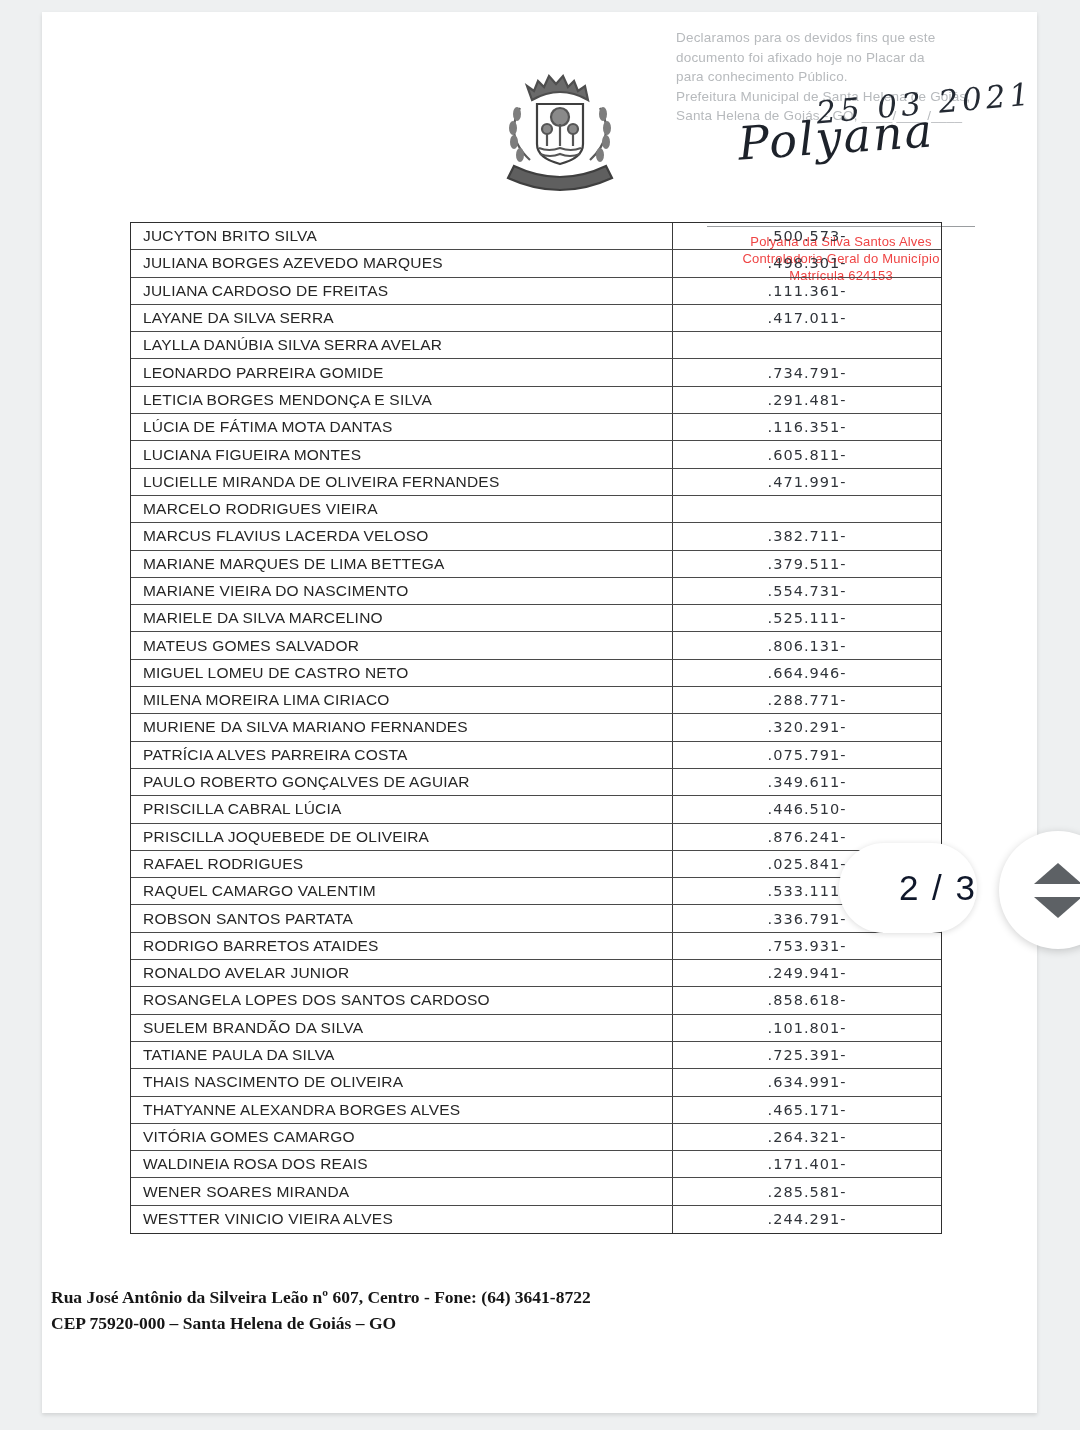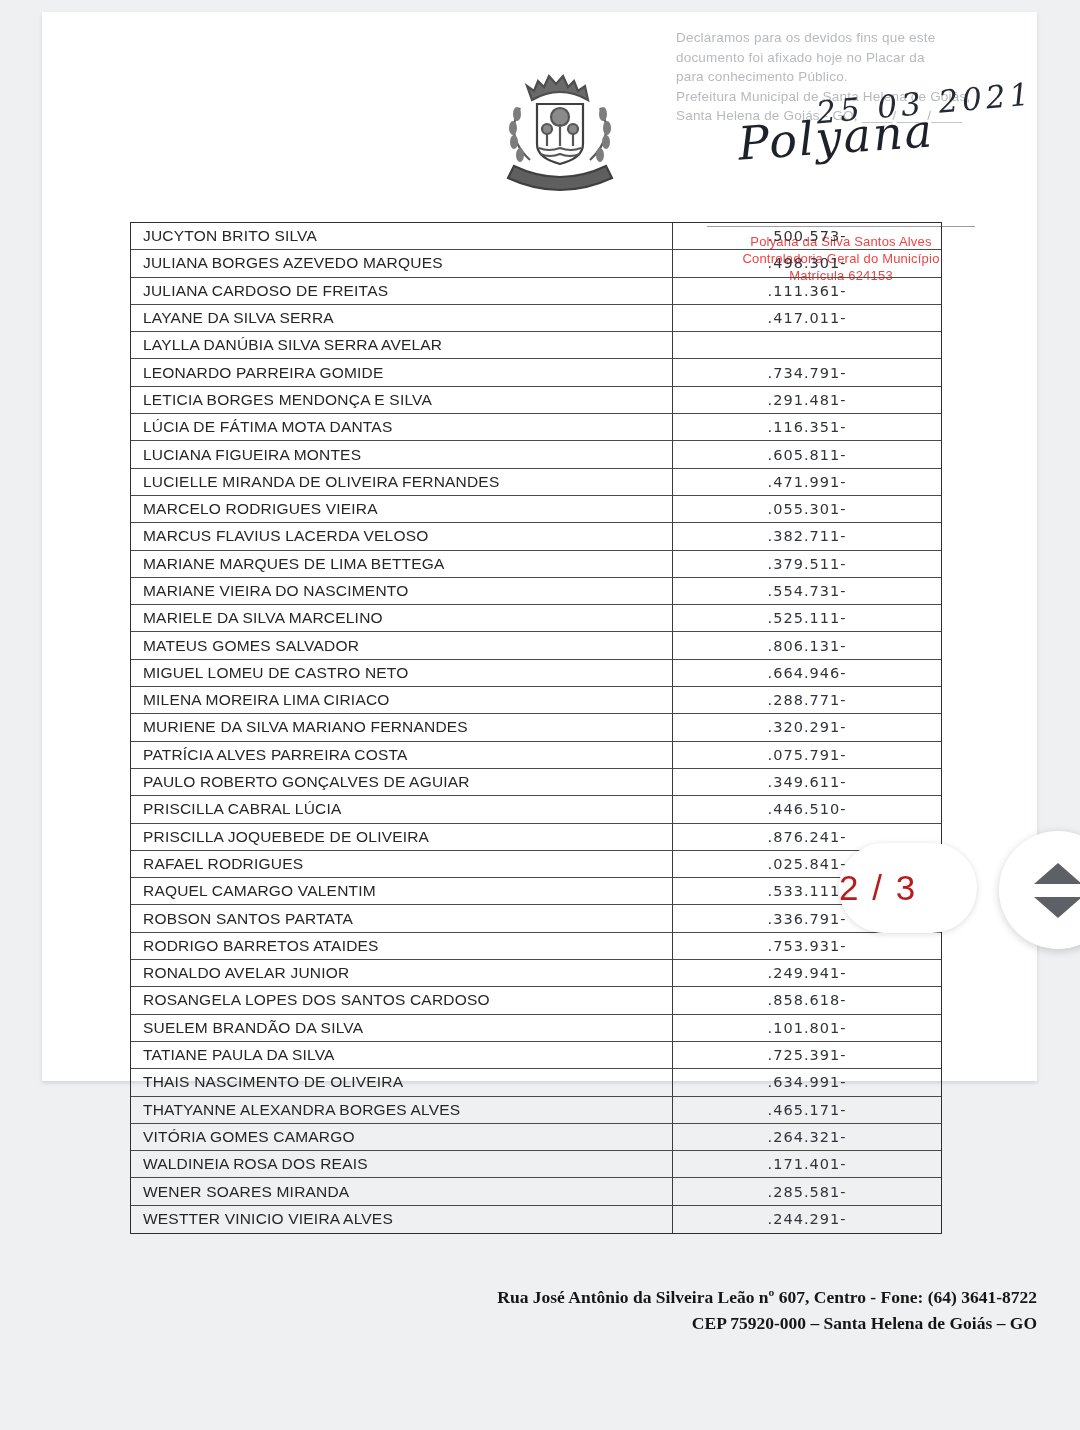"Declaramos para os devidos fins" .paper { height: 1069px -> 1401px }
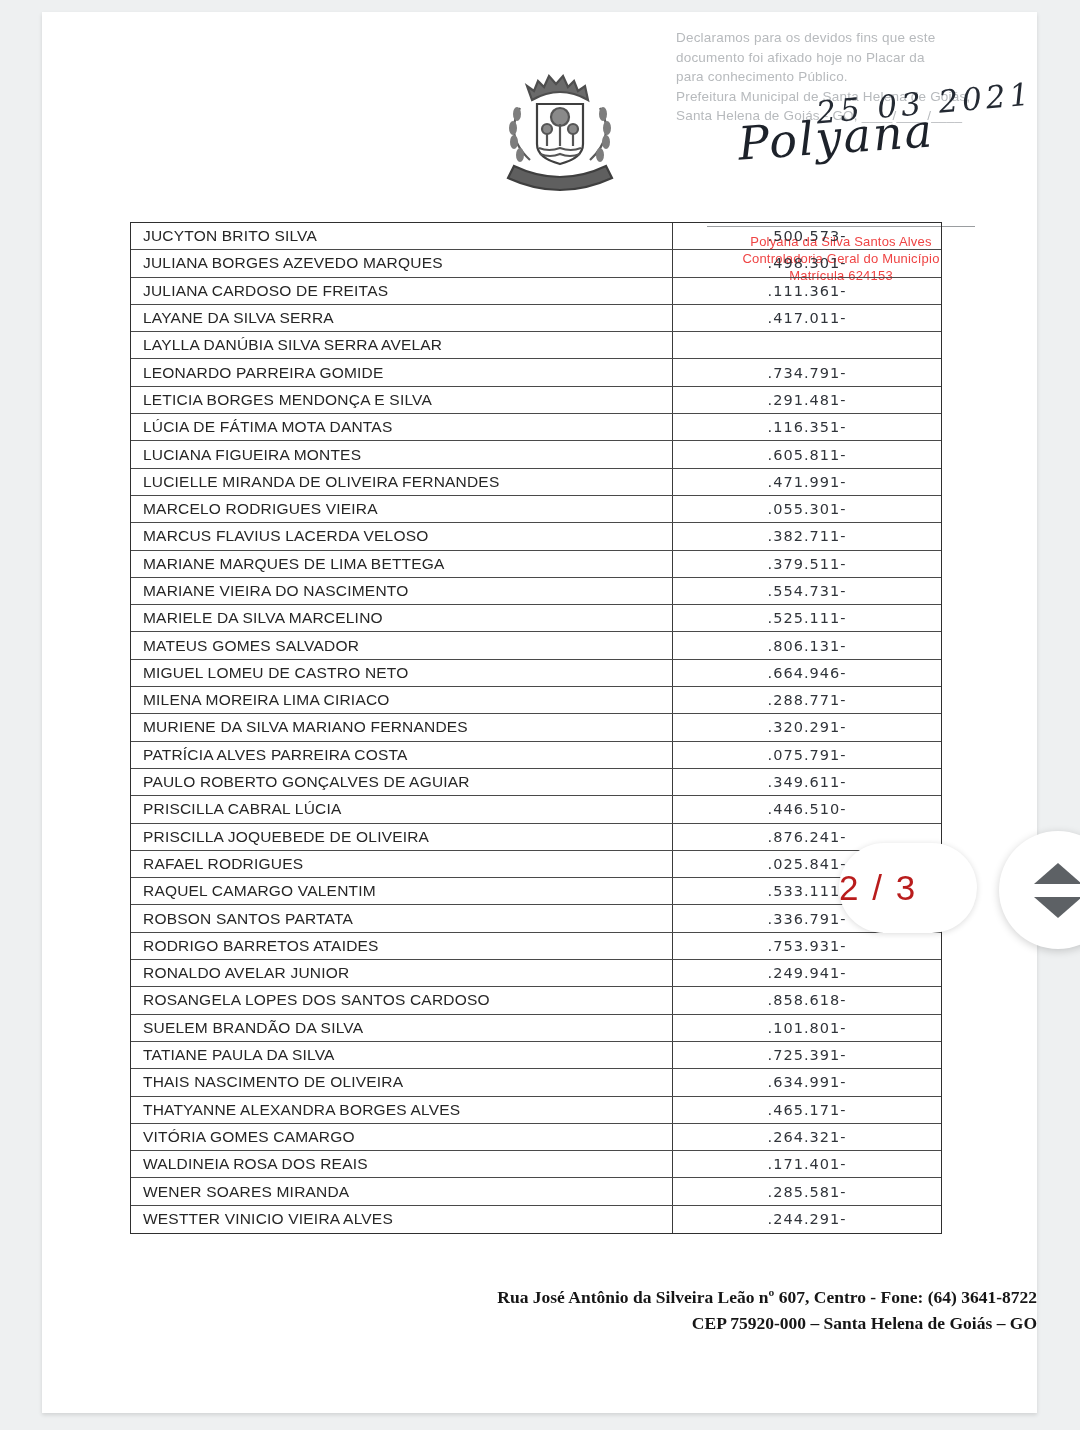".055.301-" div.t-num { html: <div>.055.301-</div> -> none }
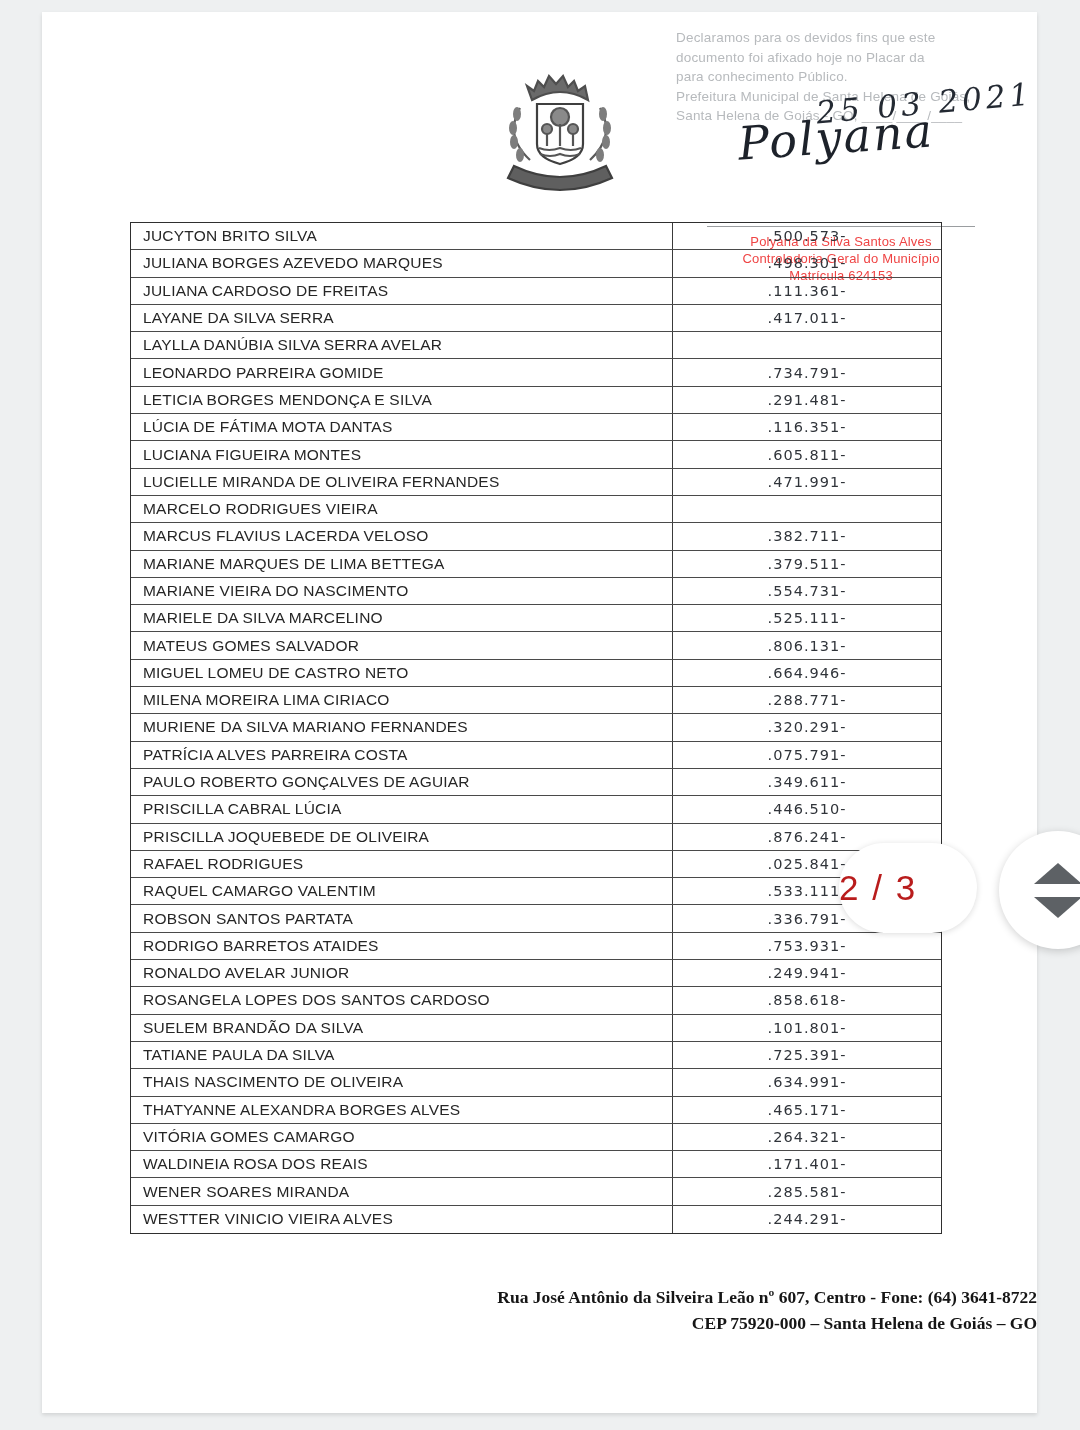"2 / 3" .page-pill { color: #b91c1c -> #0f172a; justify-content: flex-start -> flex-end }
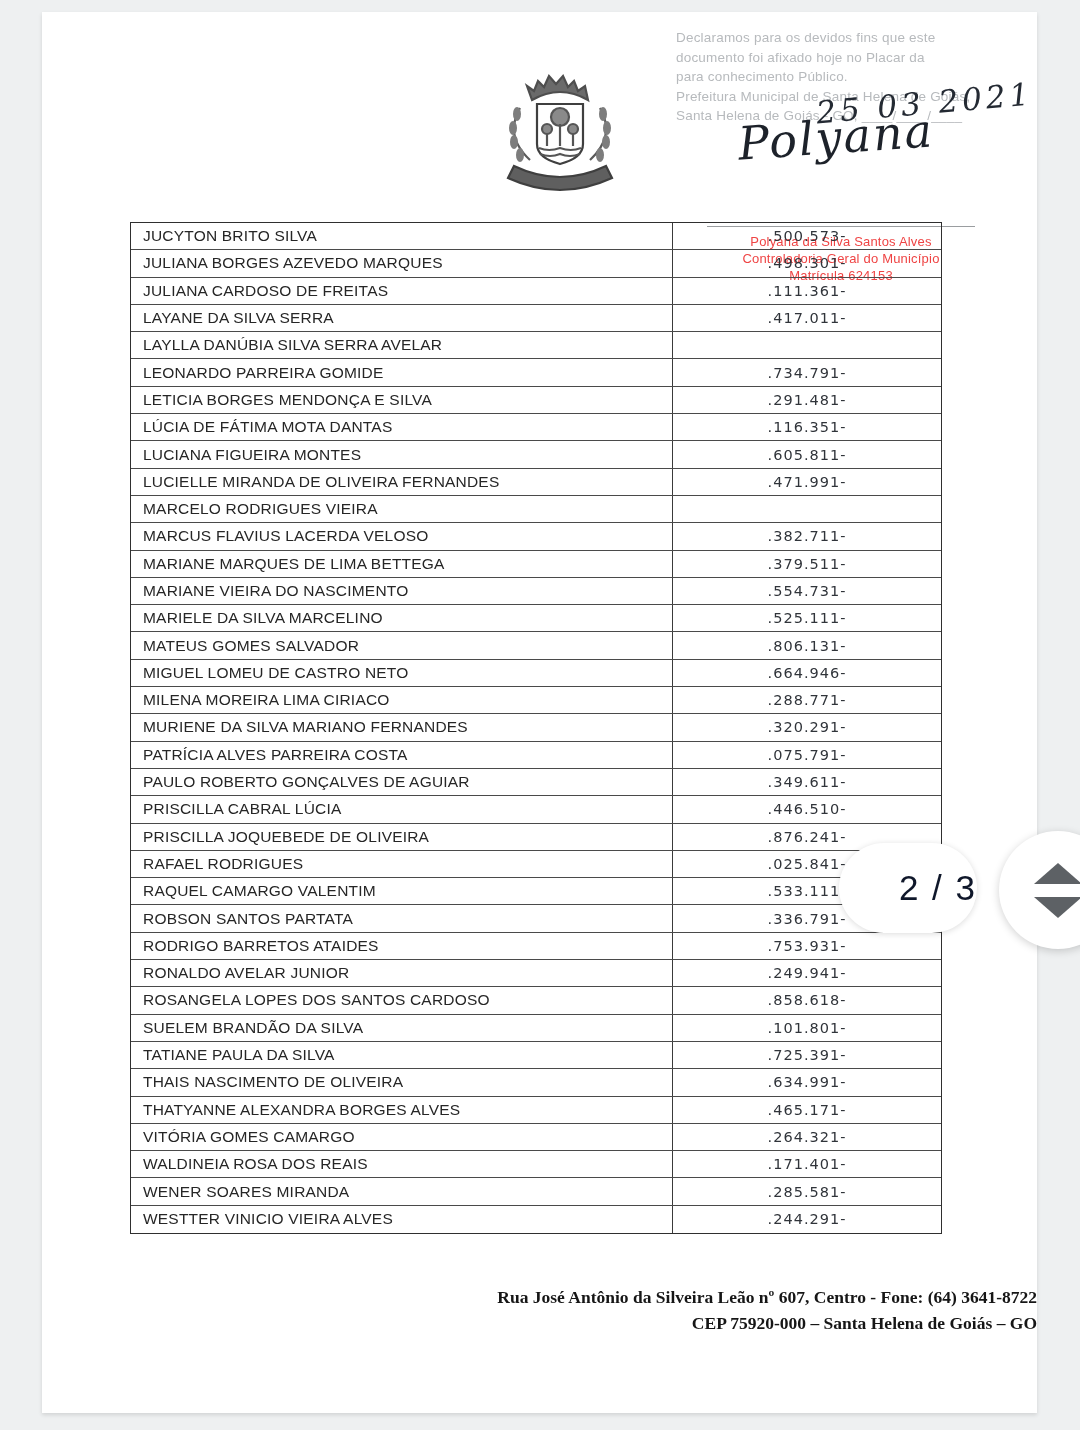"Rua José Antônio da Silveira" .footer { padding-left: none -> 9px; text-align: right -> left }
